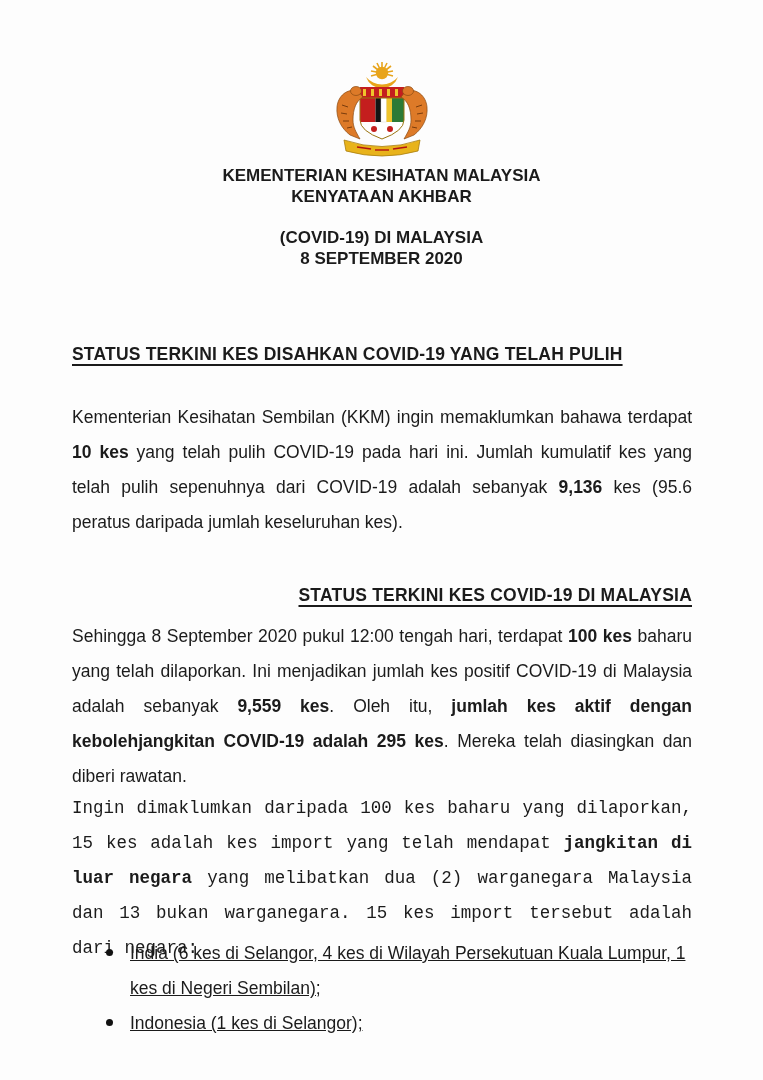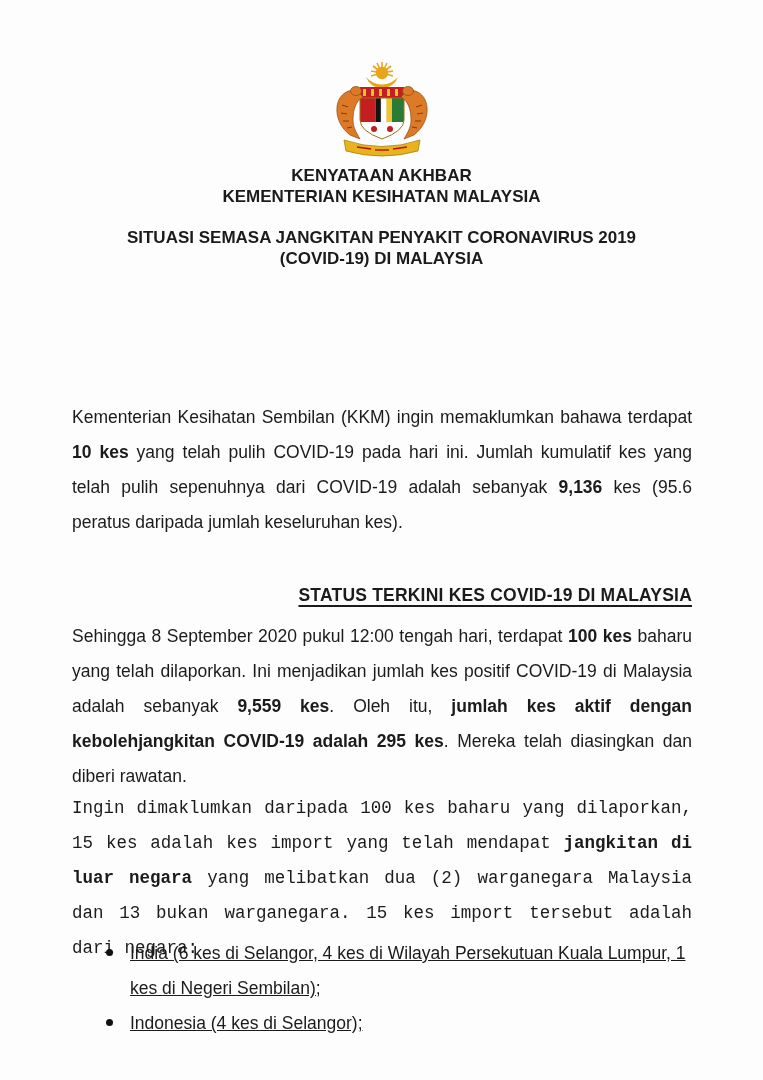"KENYATAAN AKHBAR" div { order: before "KEMENTERIAN KESIHATAN MALAYSIA" -> after "KEMENTERIAN KESIHATAN MALAYSIA" }
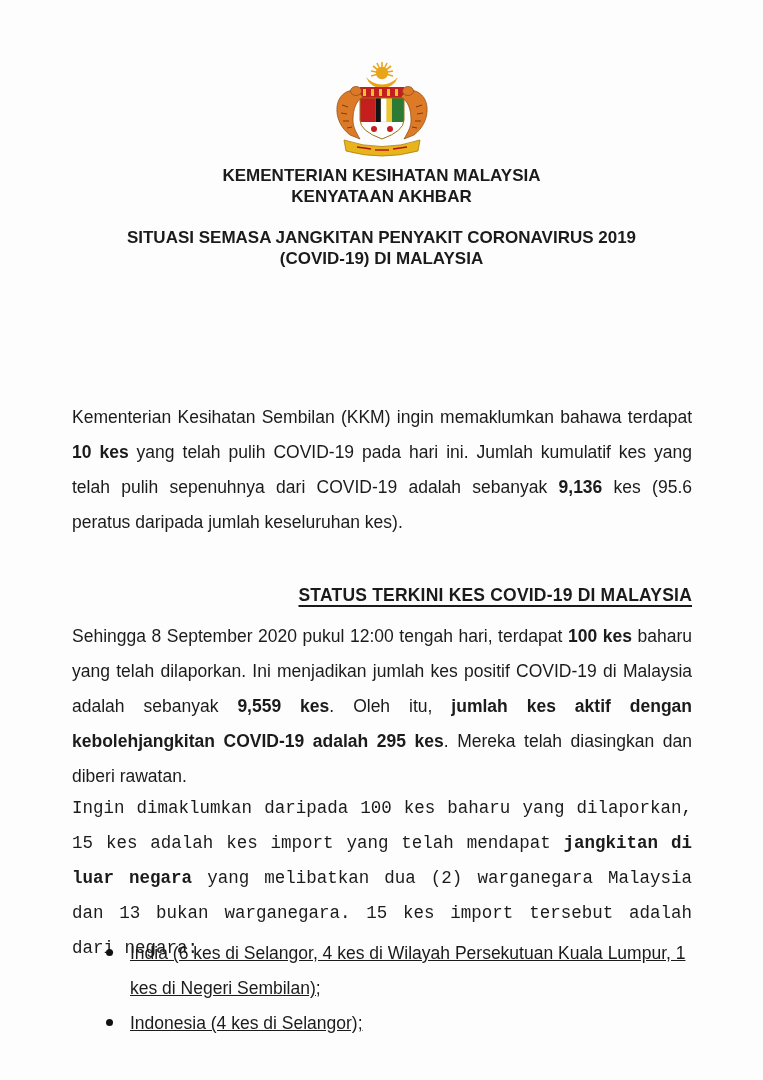"SITUASI SEMASA JANGKITAN PENYAKIT" div { html: <div>SITUASI SEMASA JANGKITAN PENYAKIT CORONAVIRUS 2019</div> -> none }
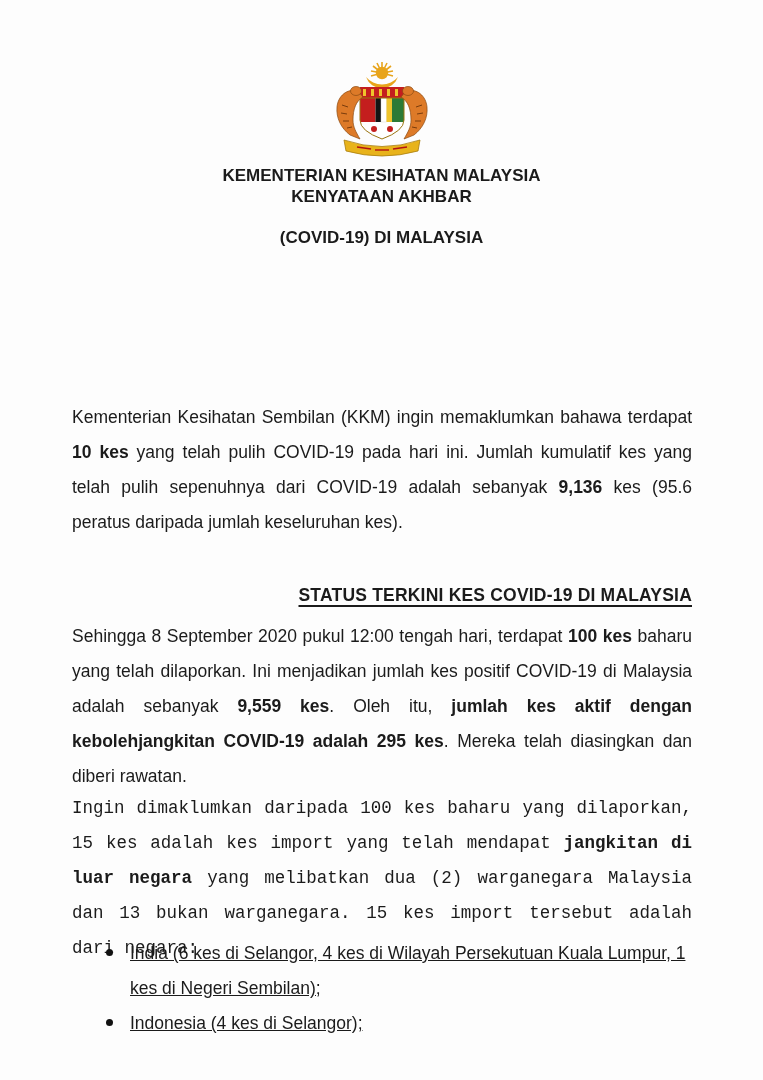"8 SEPTEMBER 2020" div { html: none -> <div>8 SEPTEMBER 2020</div> }
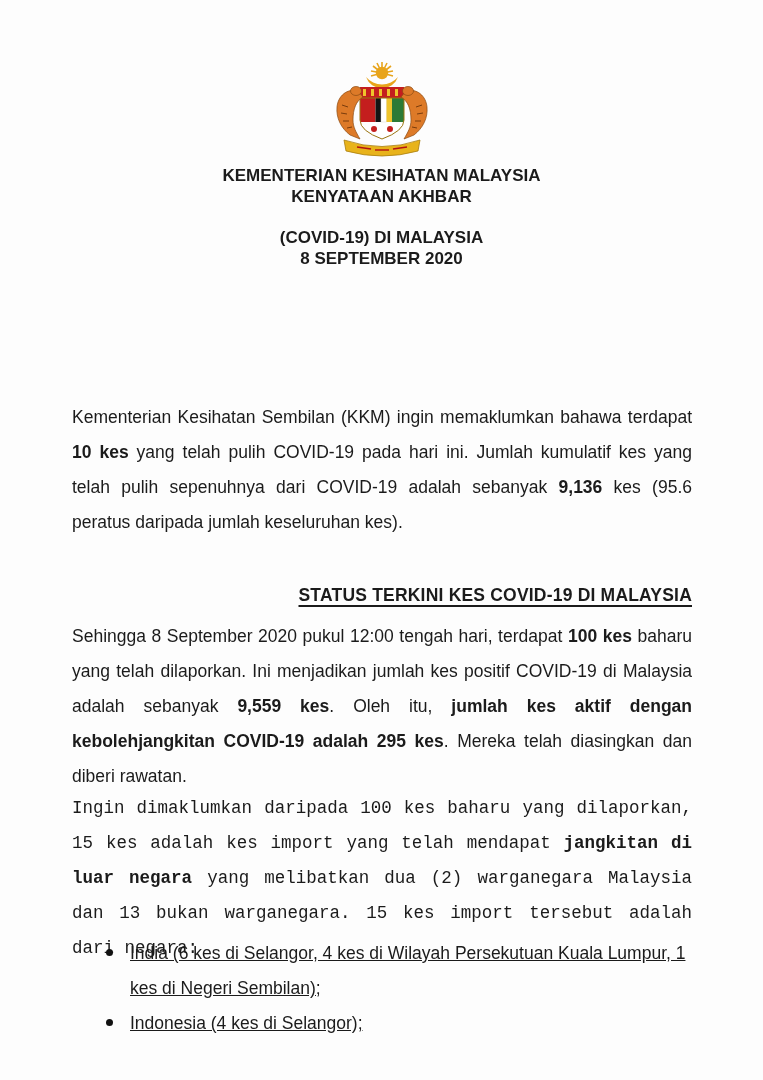"STATUS TERKINI KES DISAHKAN COVID-19" div.content { html: none -> <div>STATUS TERKINI KES DISAHKAN COVID-19 YANG TELAH PULIH</div> }
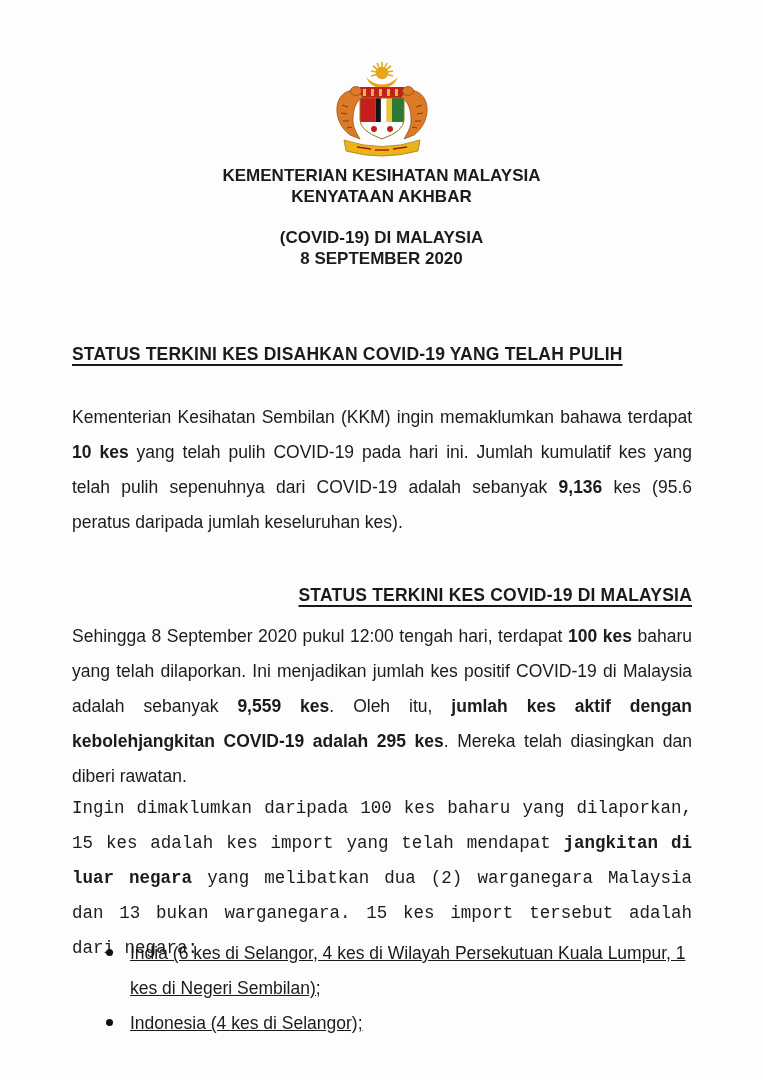"Indonesia (4 kes di Selangor);" span { text: 4 -> 1 }
